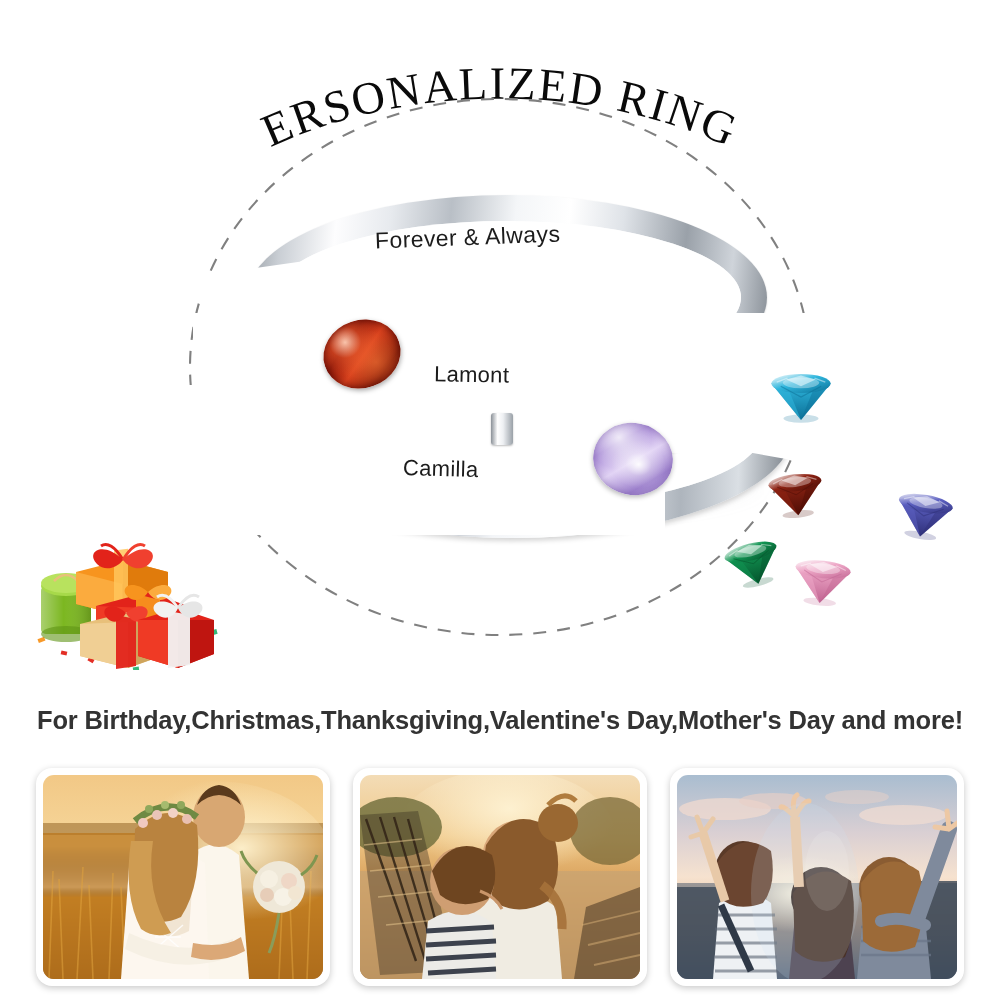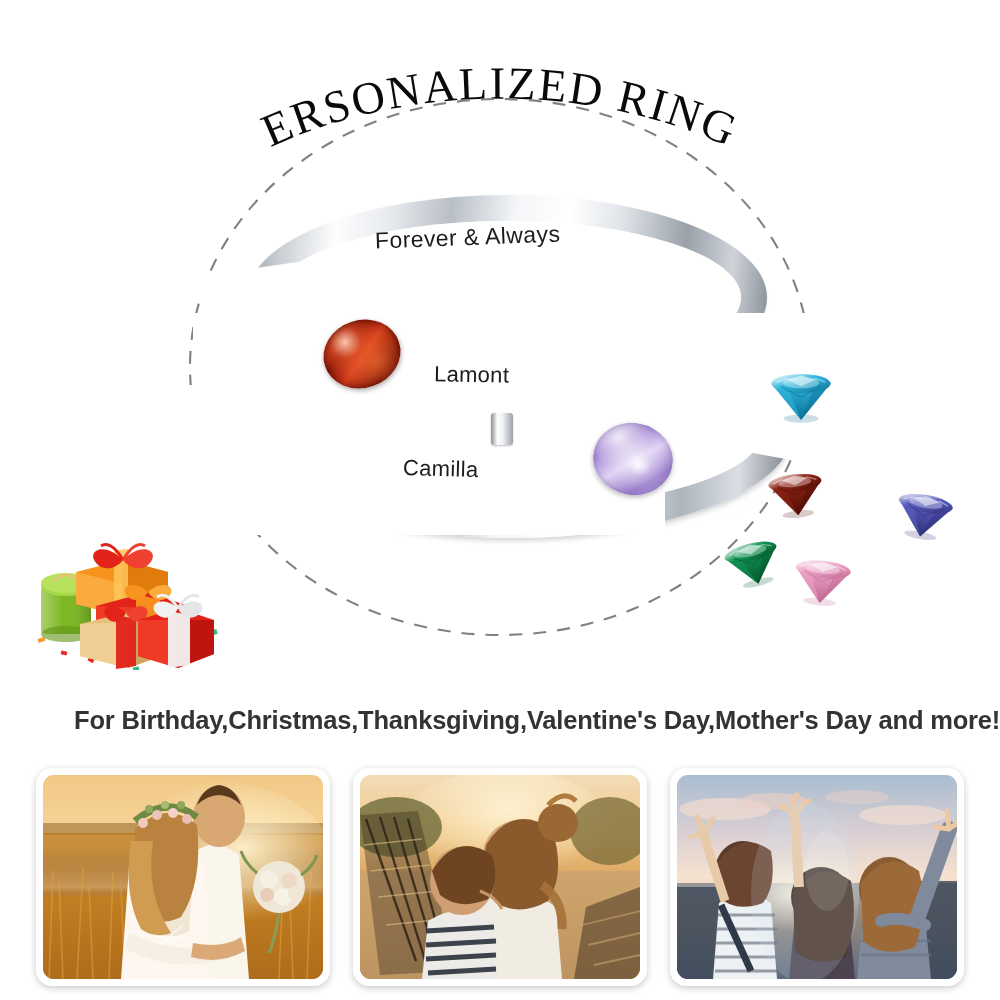"For" .tagline { text-align: right -> center }
